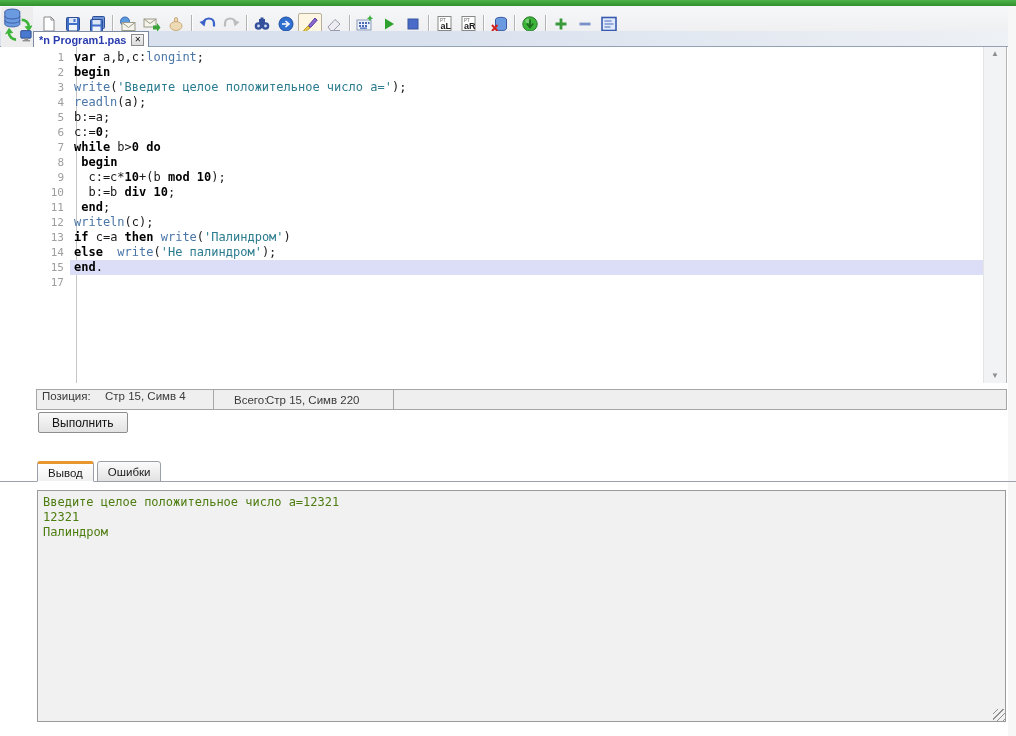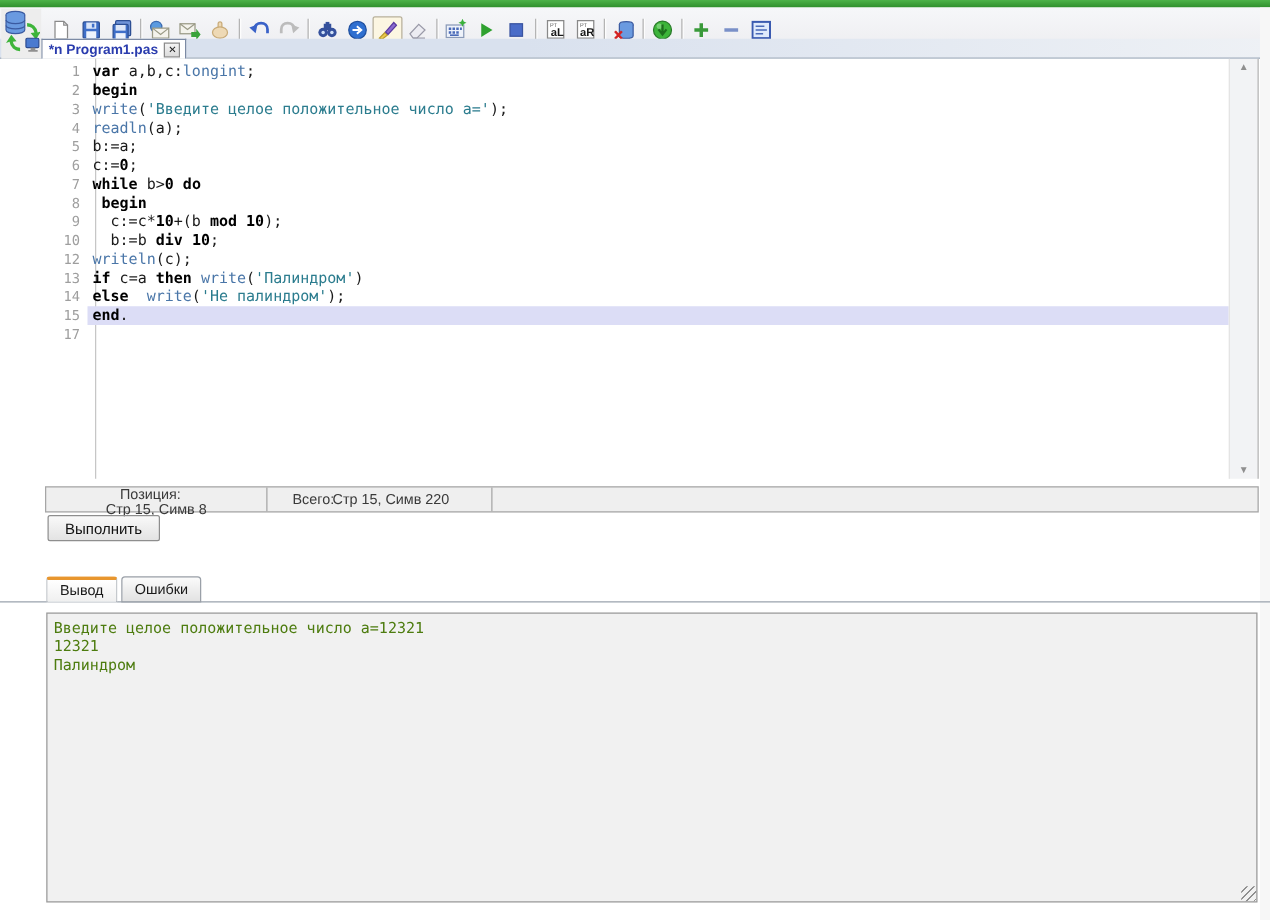"11" div.line { html: none -> <div><div>11</div><div><span> </span><span>end</span><span>;</span></div></div> }
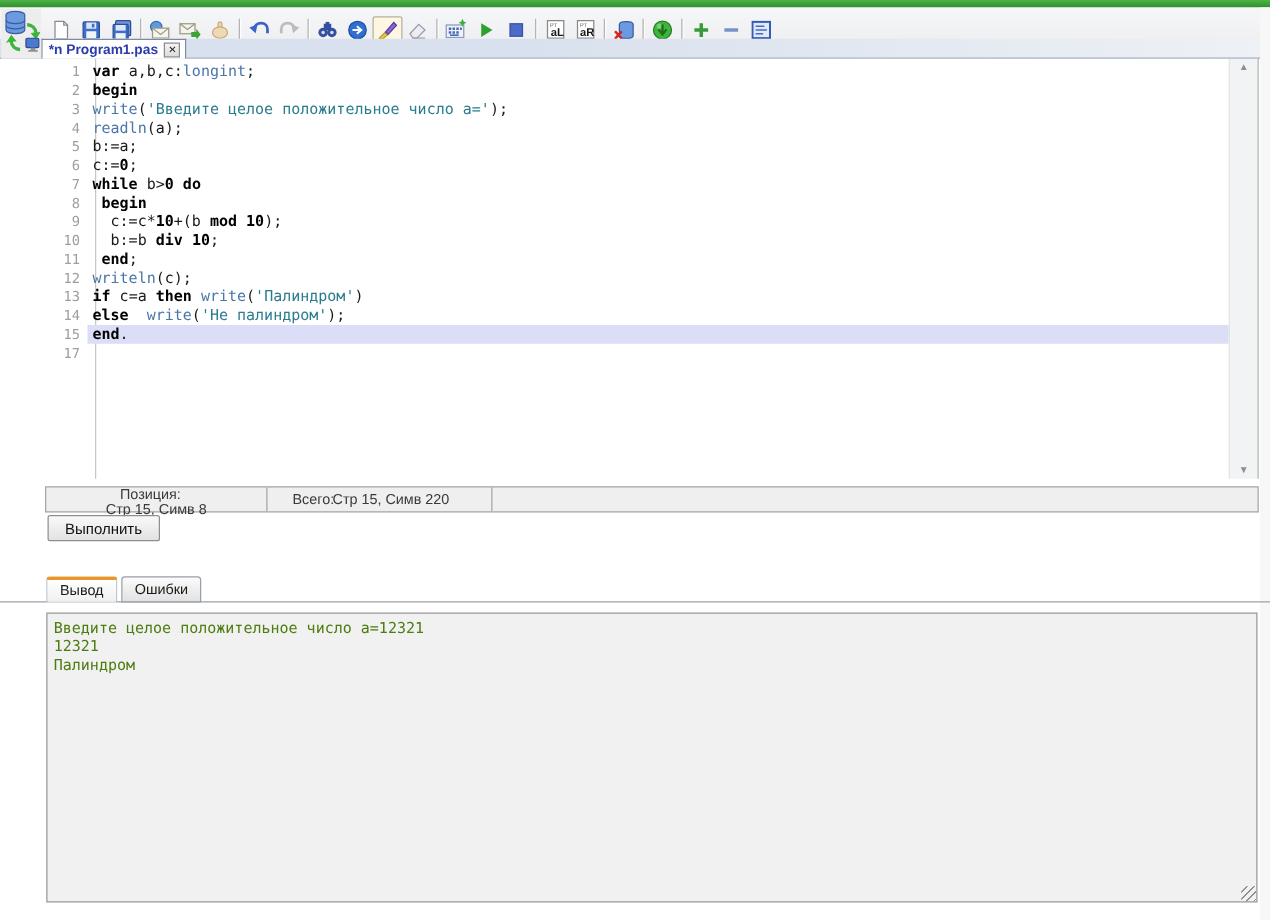"Позиция:" .st-cell1 { align-items: center -> flex-start; flex-direction: column -> none }
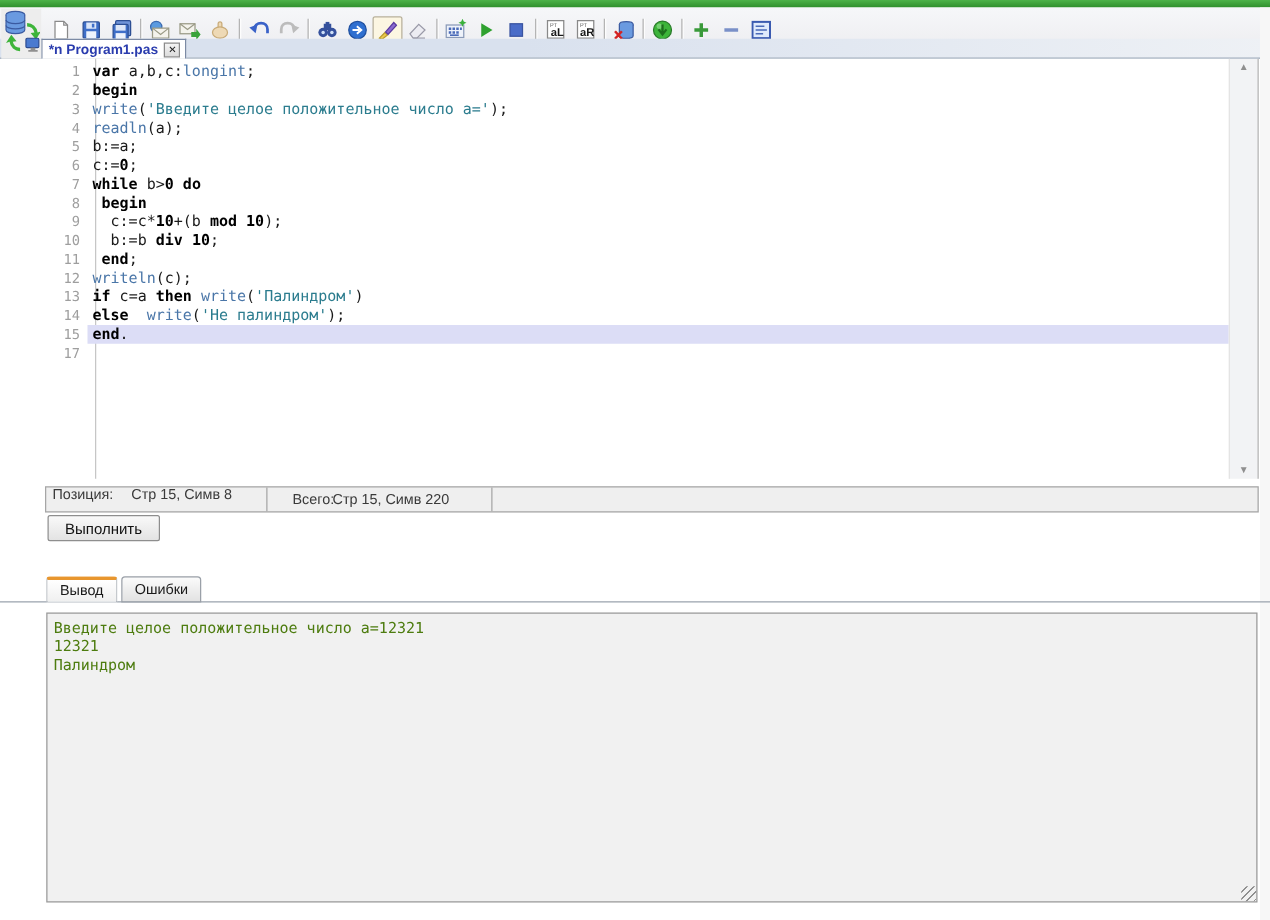"Стр 15, Симв 8" span { text: 8 -> 4 }
